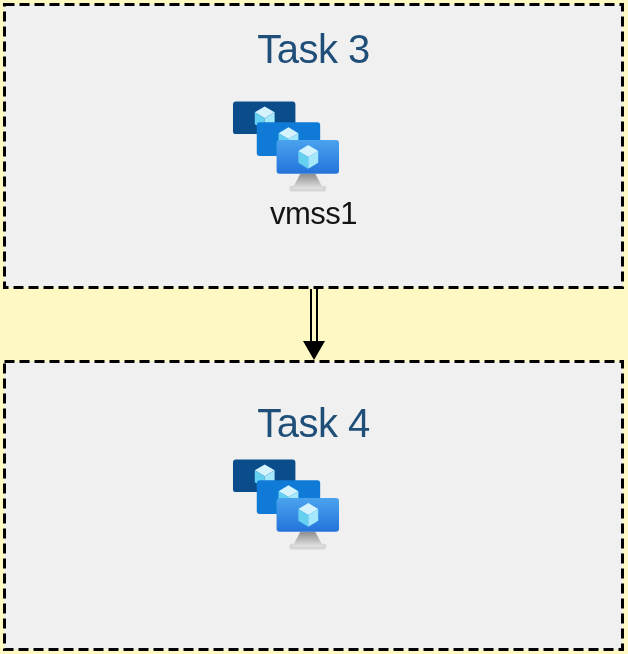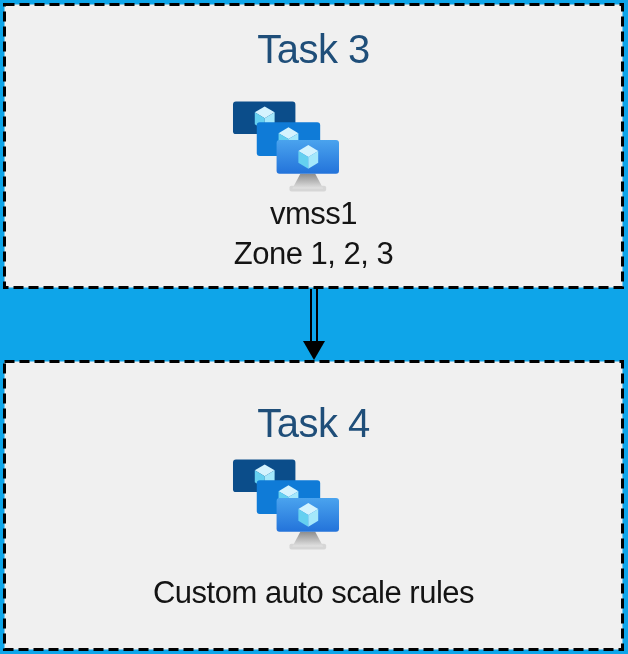"Task 3" .canvas { background: #0ea5e9 -> #fef9c3 }
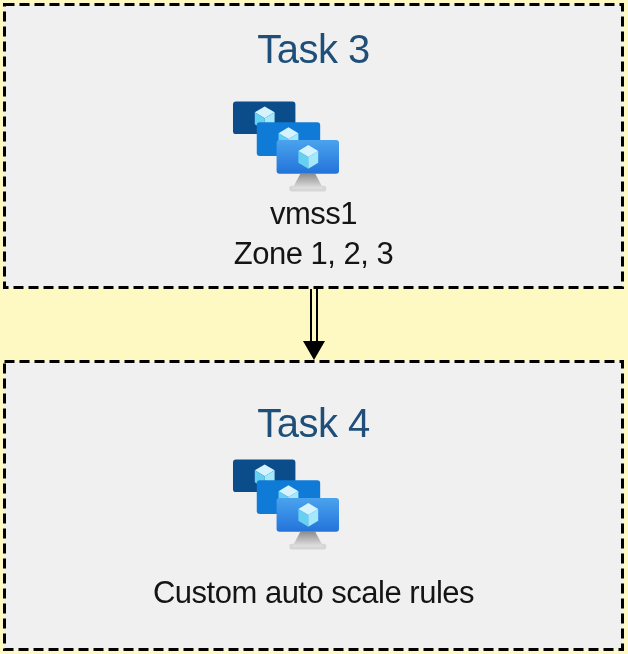"Zone 1, 2, 3" div { html: <div>Zone 1, 2, 3</div> -> none }
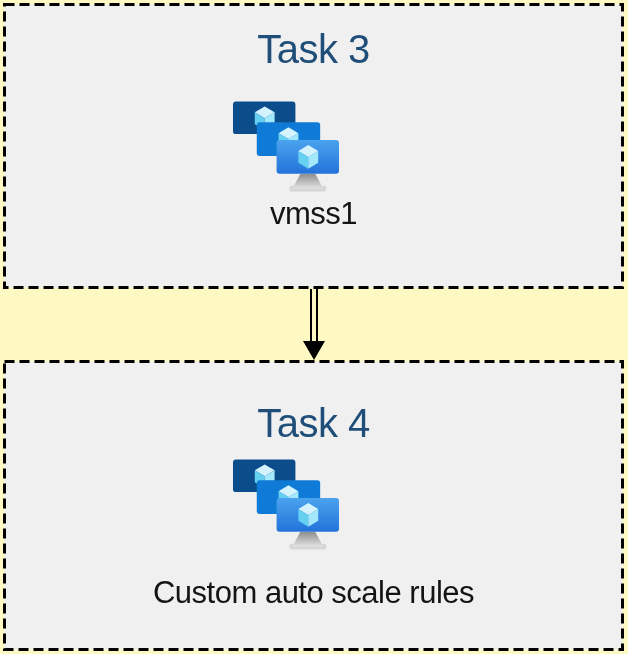"Custom auto scale rules" div.box-label { html: <div> <div>Custom auto scale rules</div> </div> -> none }
